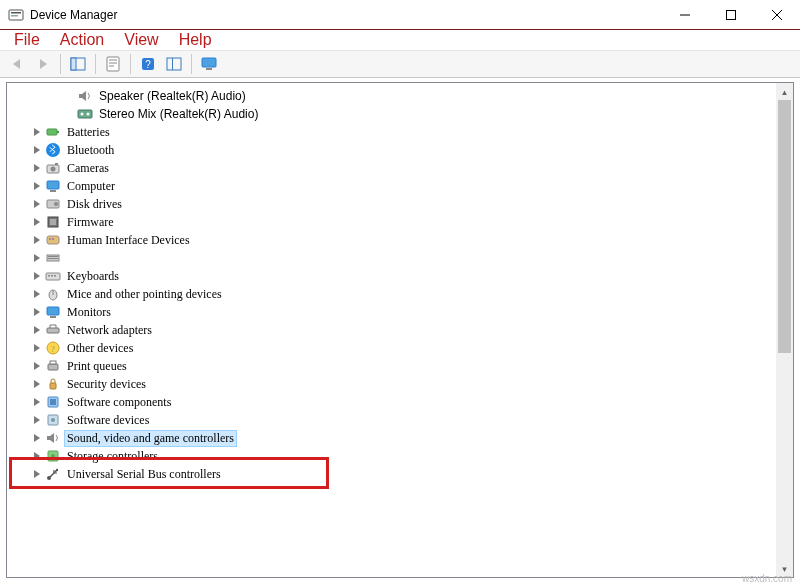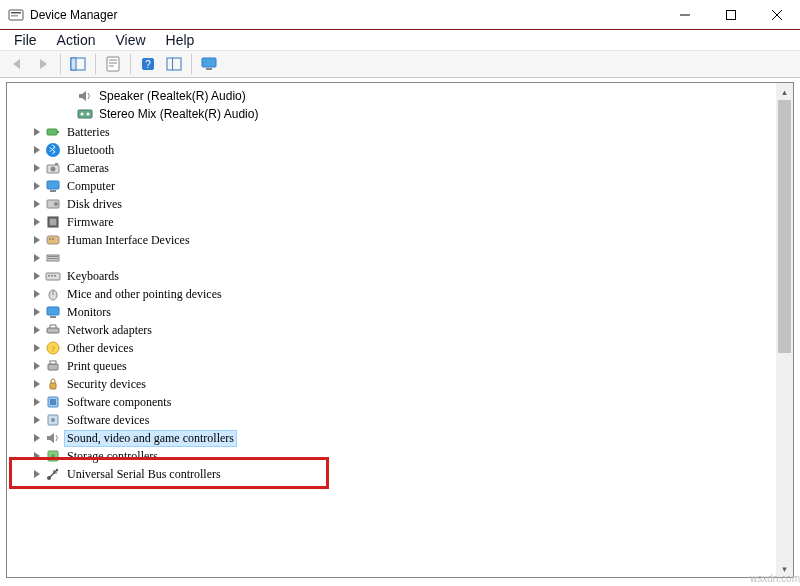"File" .menu-item { color: #0f172a -> #b91c1c; font-size: 14px -> 16px }
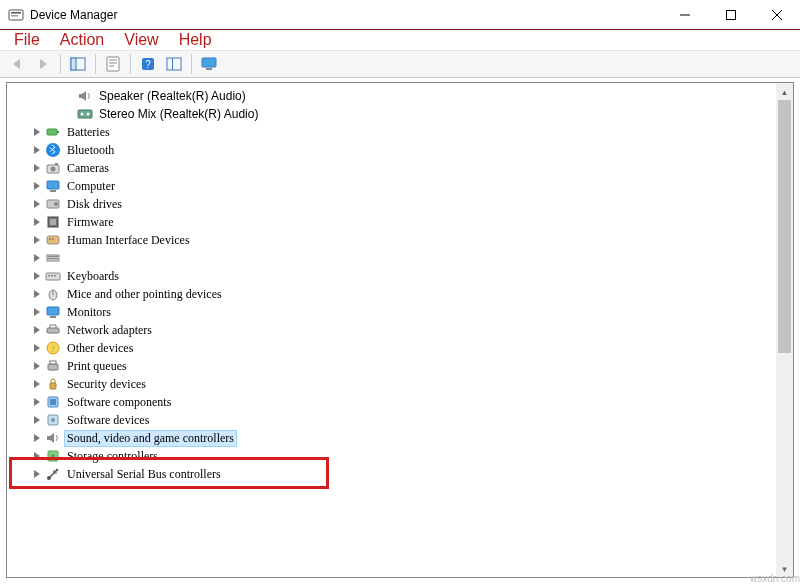"wsxdn.com" .watermark { right: 0 -> 8px }
